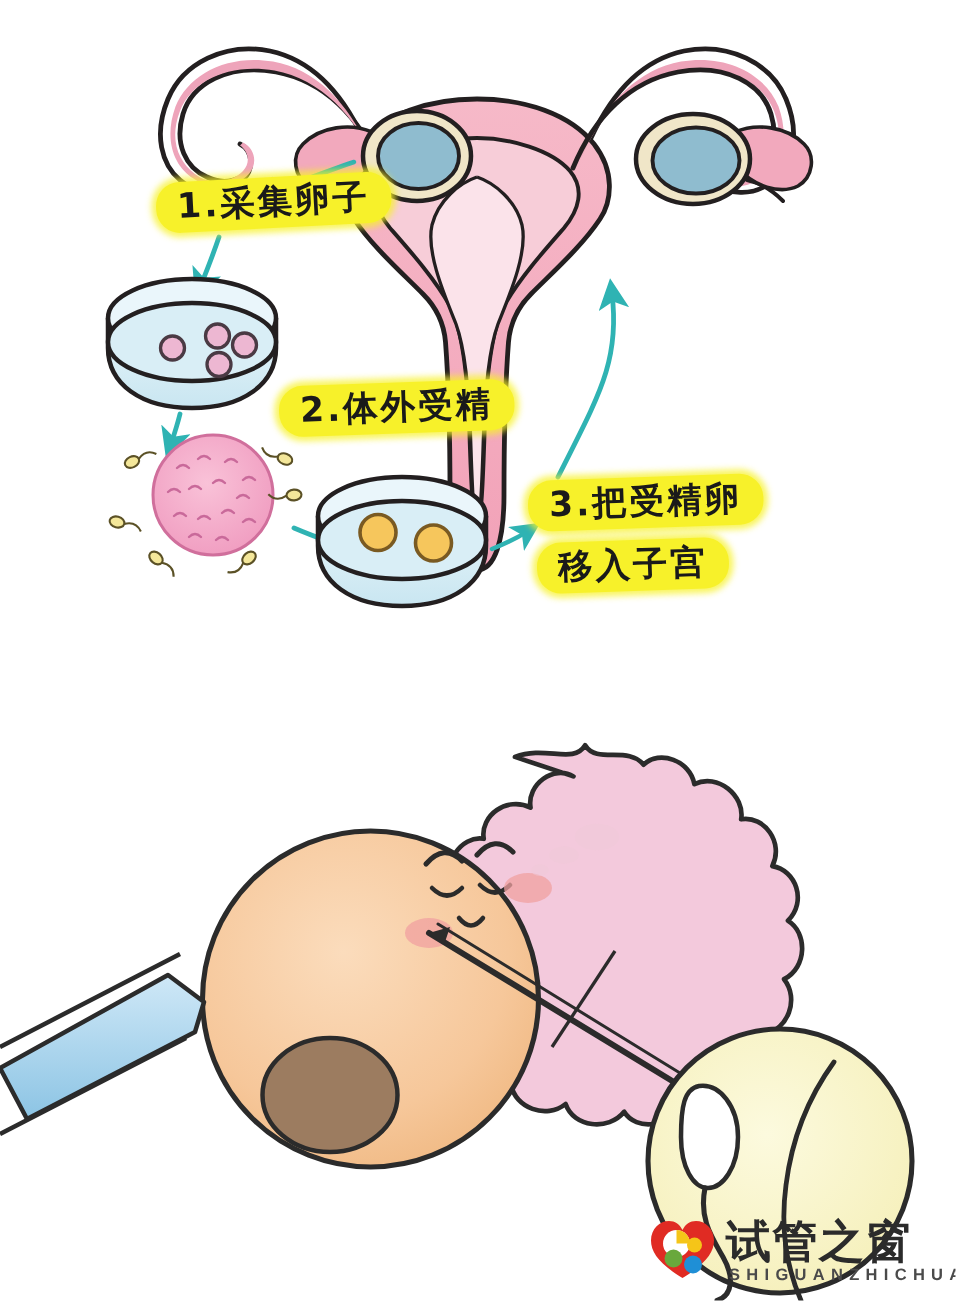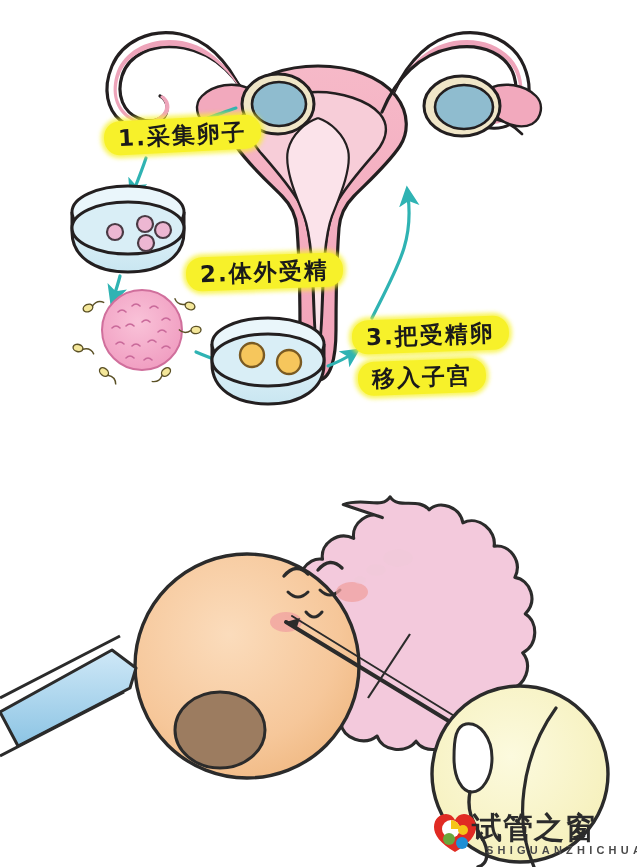"试管之窗" .wm-title { left: 40px -> 52px }
